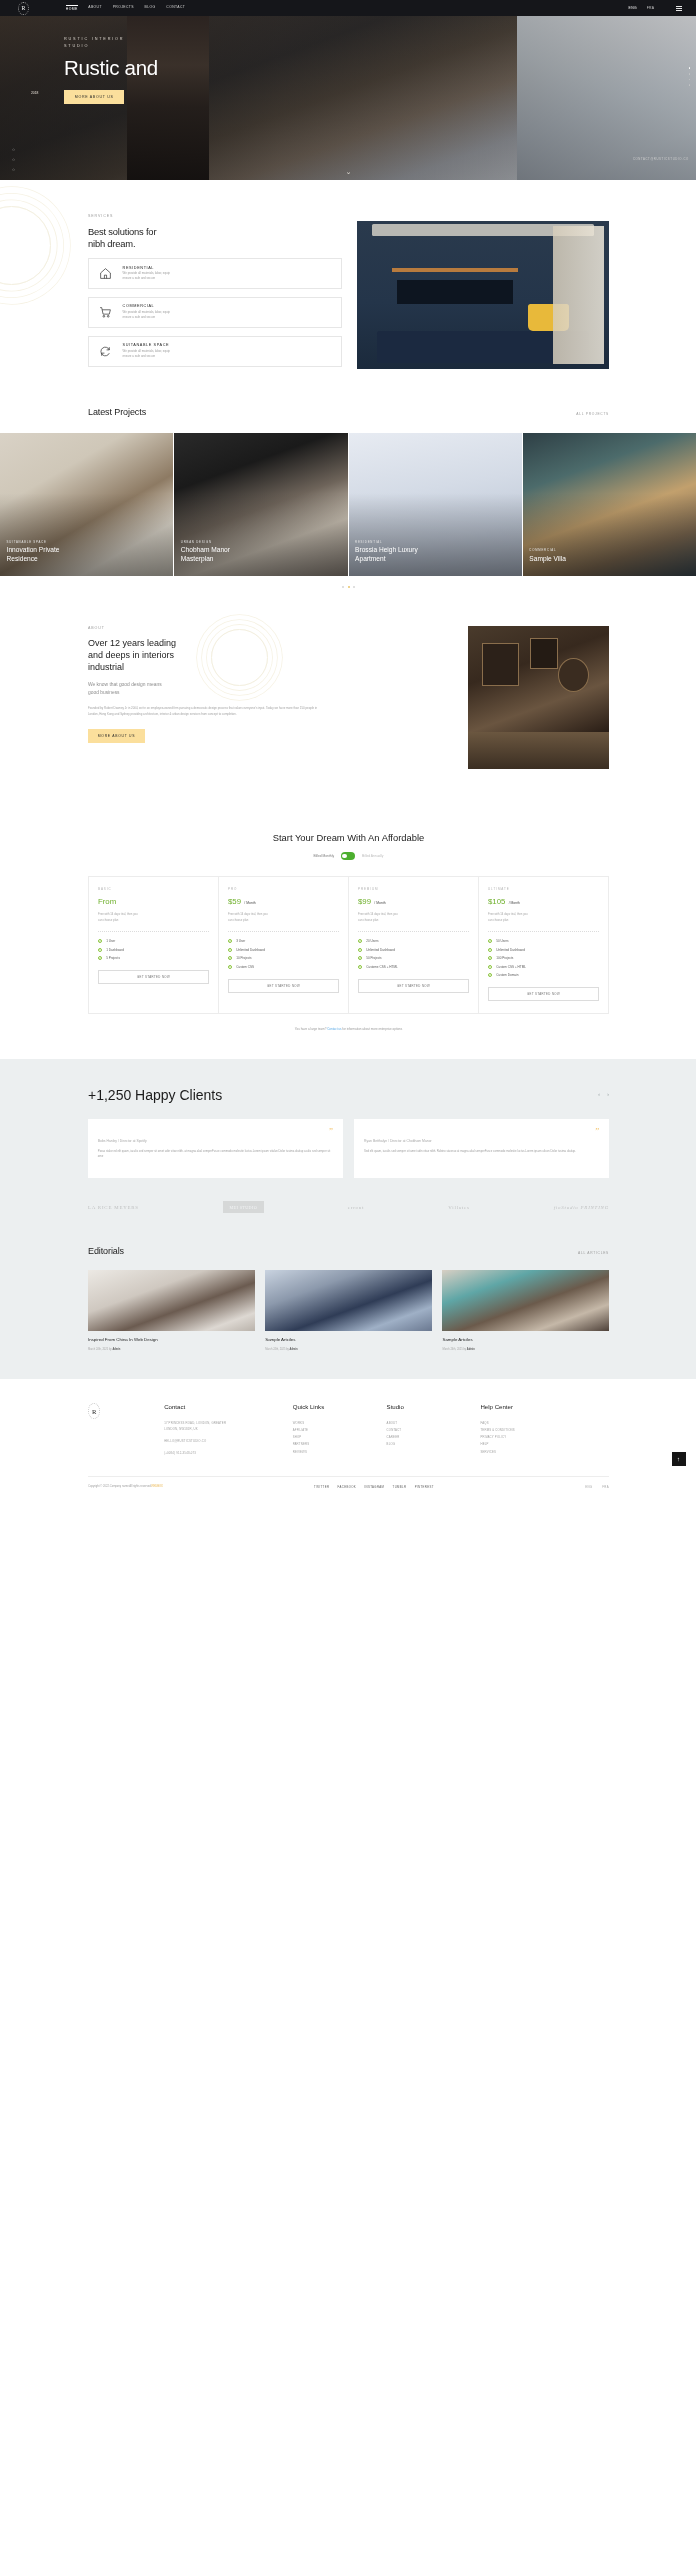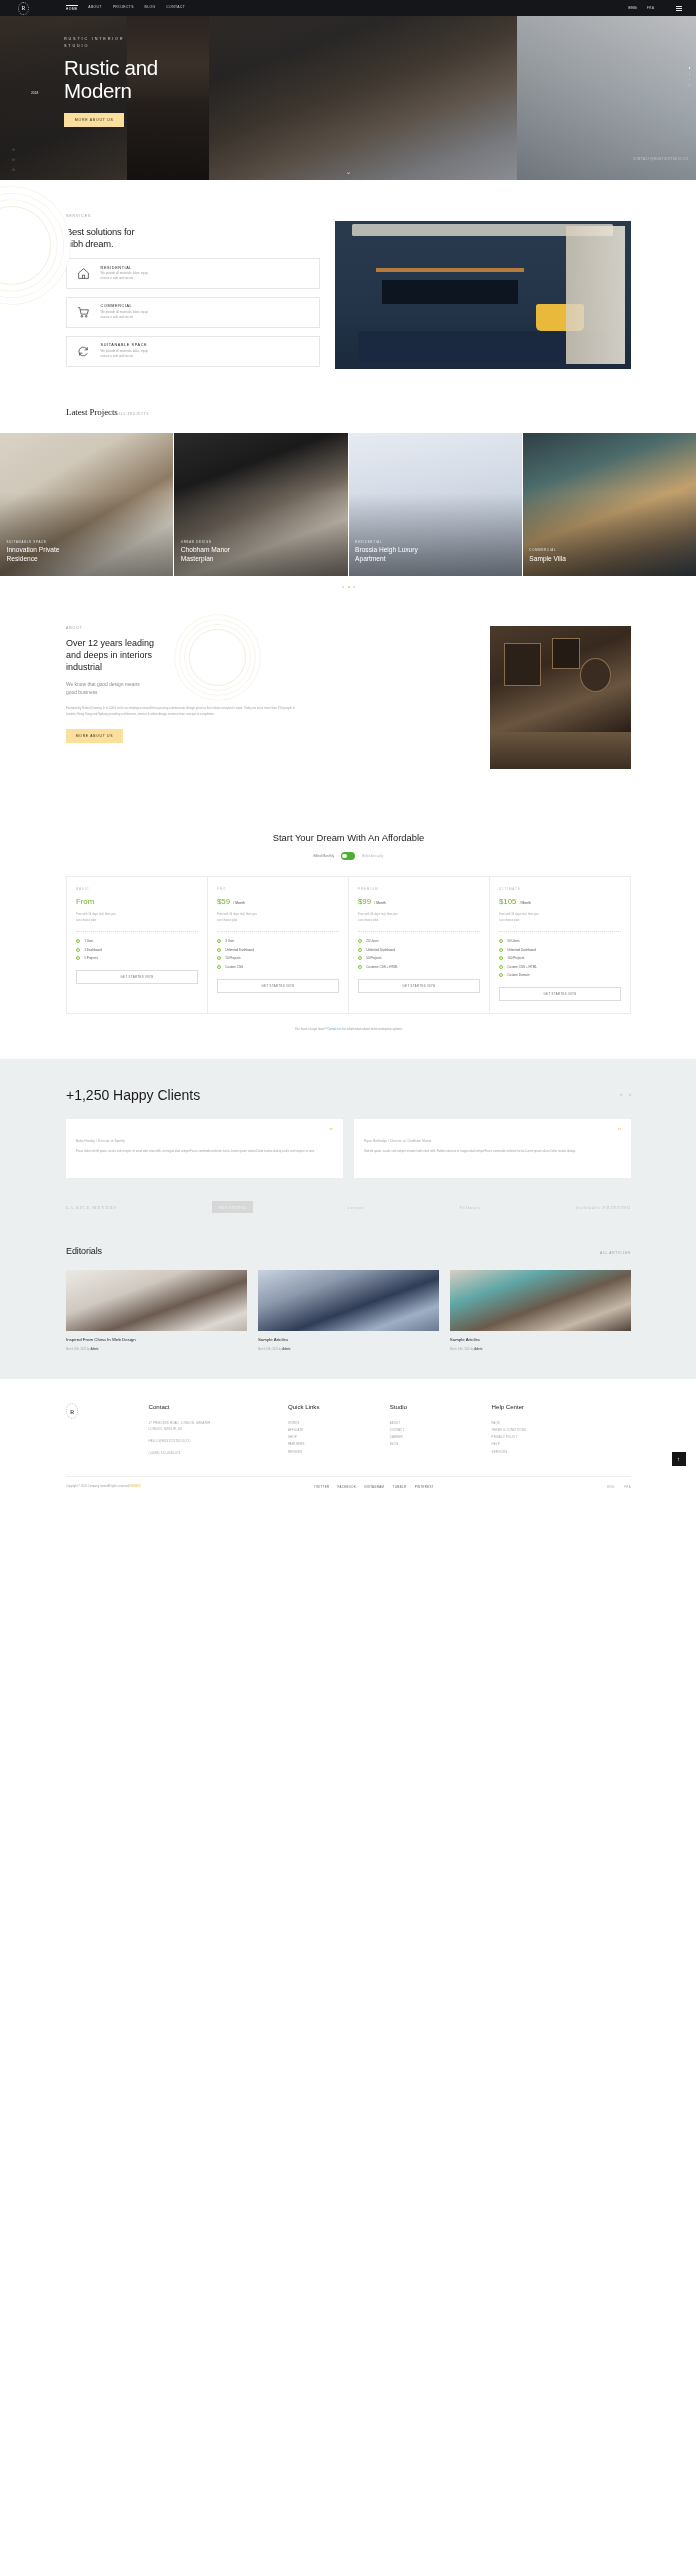"Modern" div { html: <div>Modern</div> -> none }
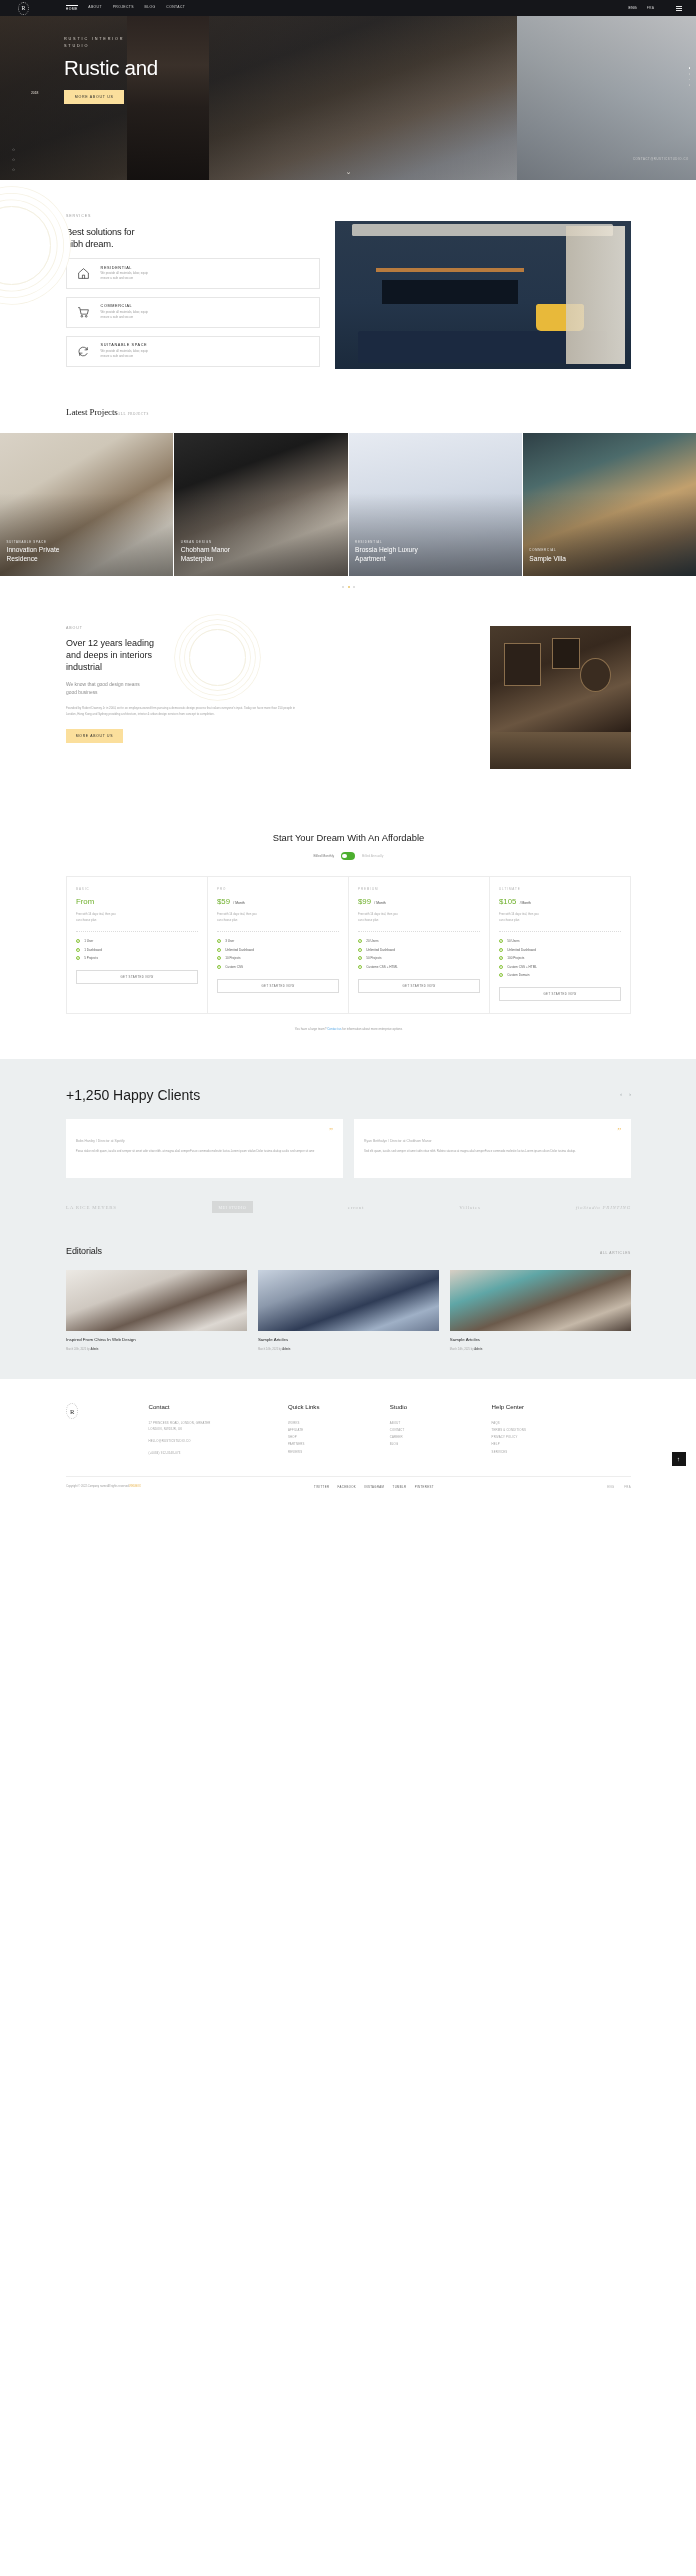"Best solutions for" .wrap { padding: 0 66px -> 0 88px }
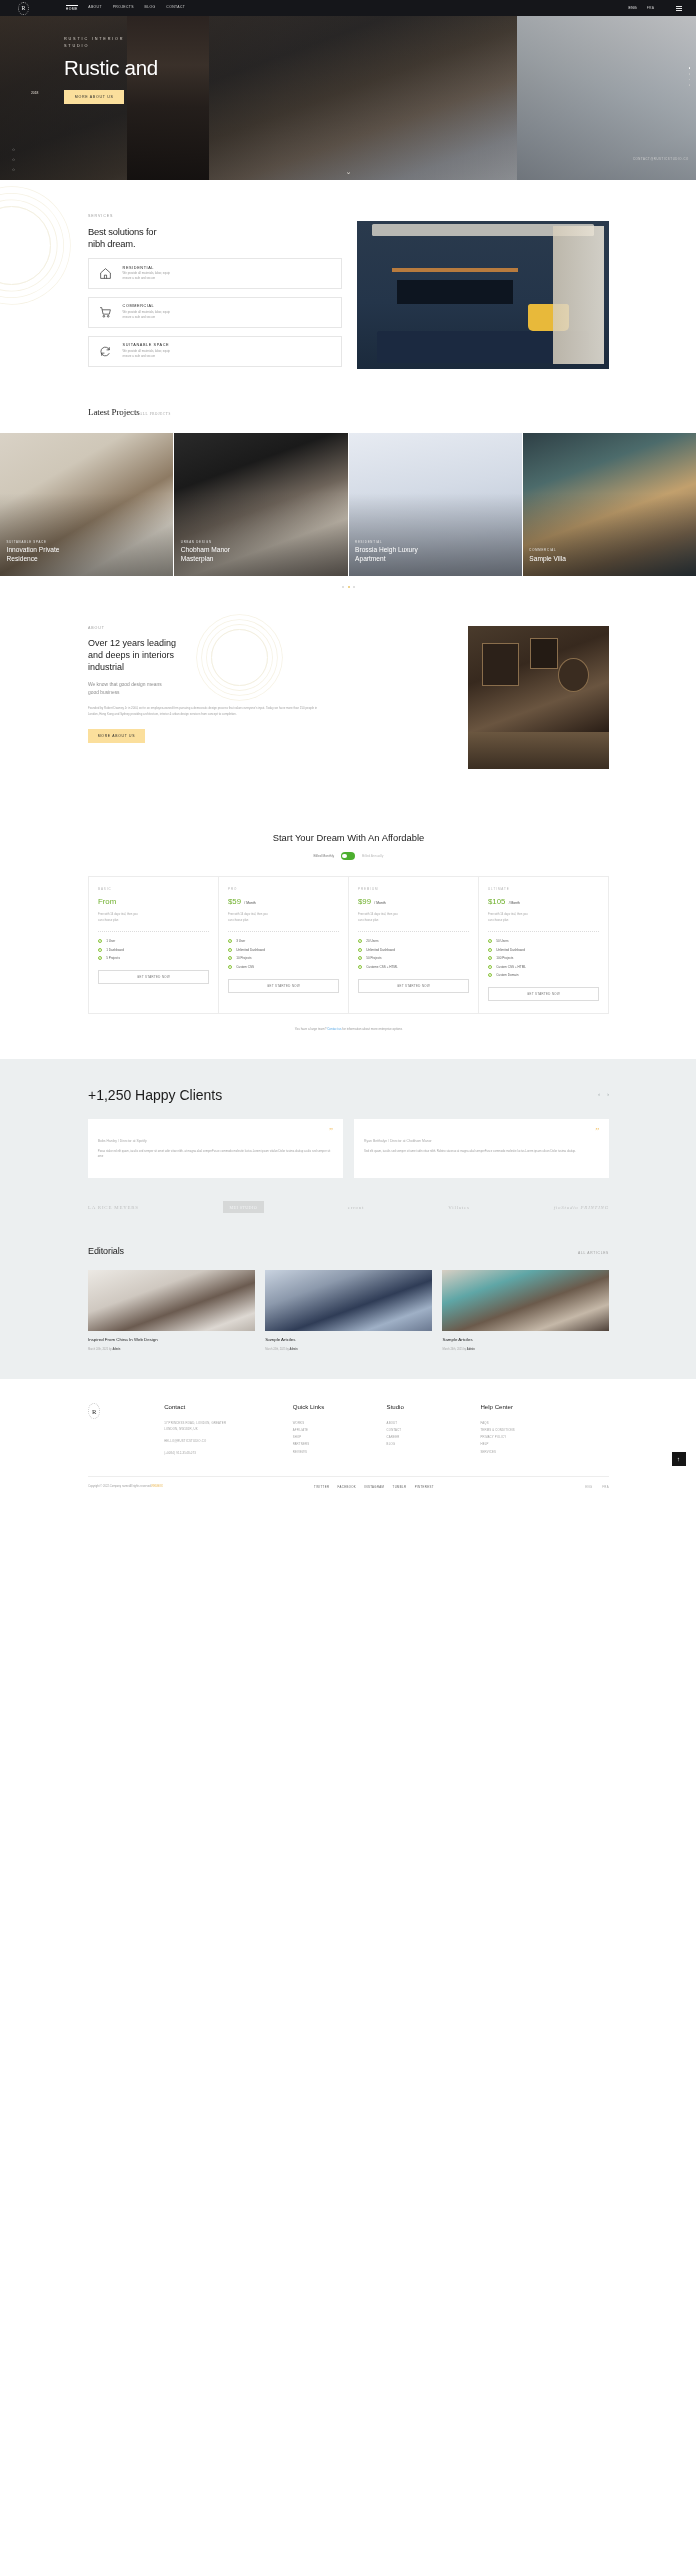"Latest Projects" .lp-head { font-family: Liberation Serif, serif -> none; justify-content: flex-start -> space-between }
